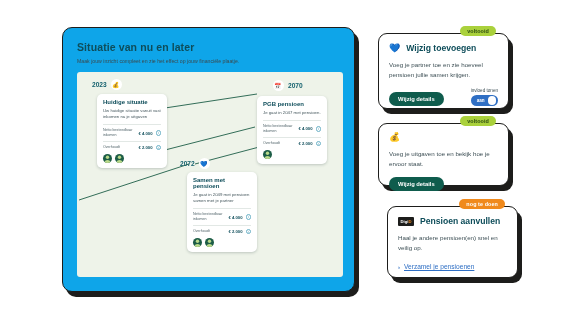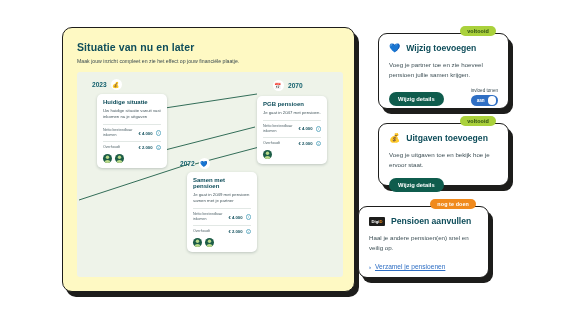"Situatie van nu en later" .main-panel { background: #fef9c3 -> #0ea5e9 }
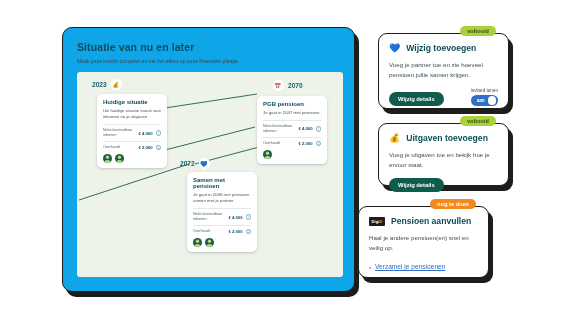"Uitgaven toevoegen" span.side-title { html: <span>Uitgaven toevoegen</span> -> none }
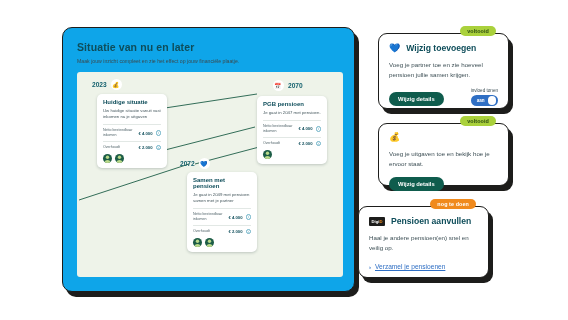"Pensioen aanvullen" div.side-card { left: 358px -> 387px }
